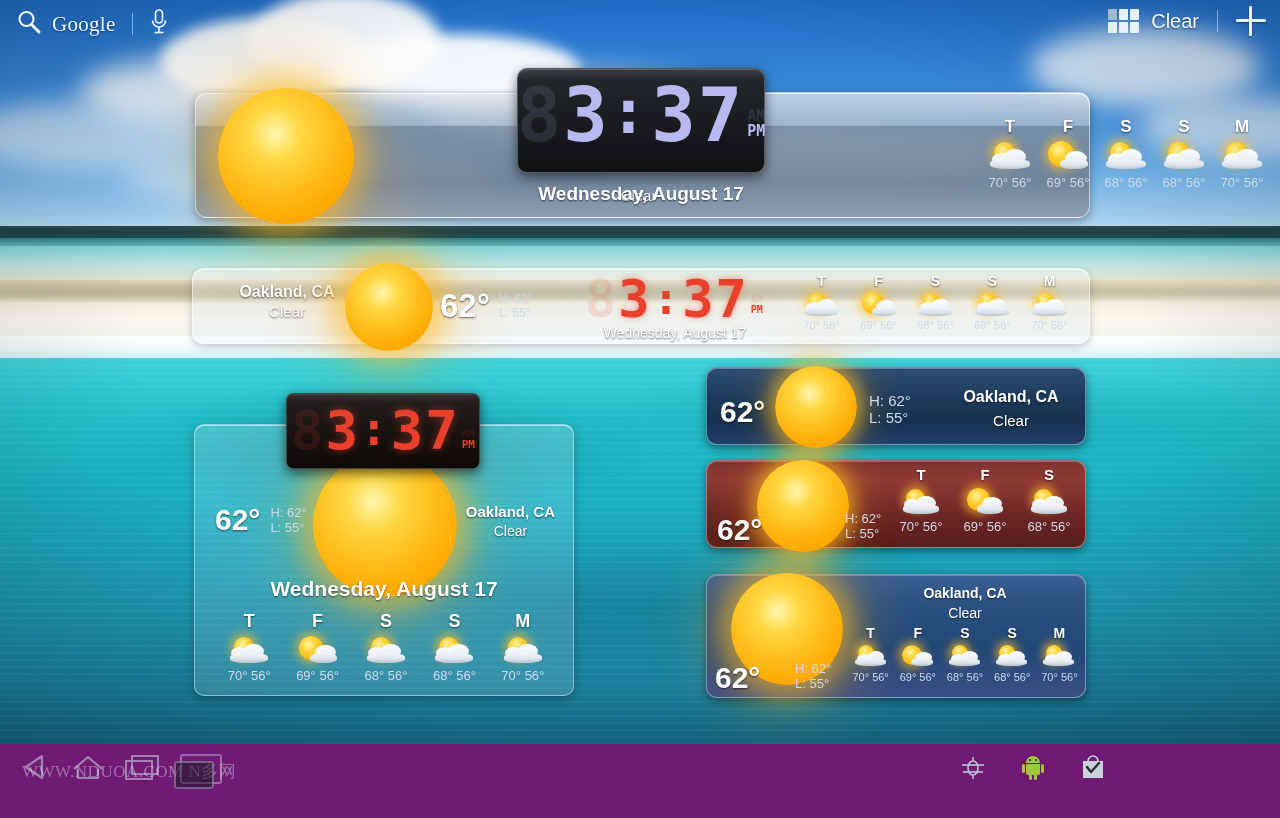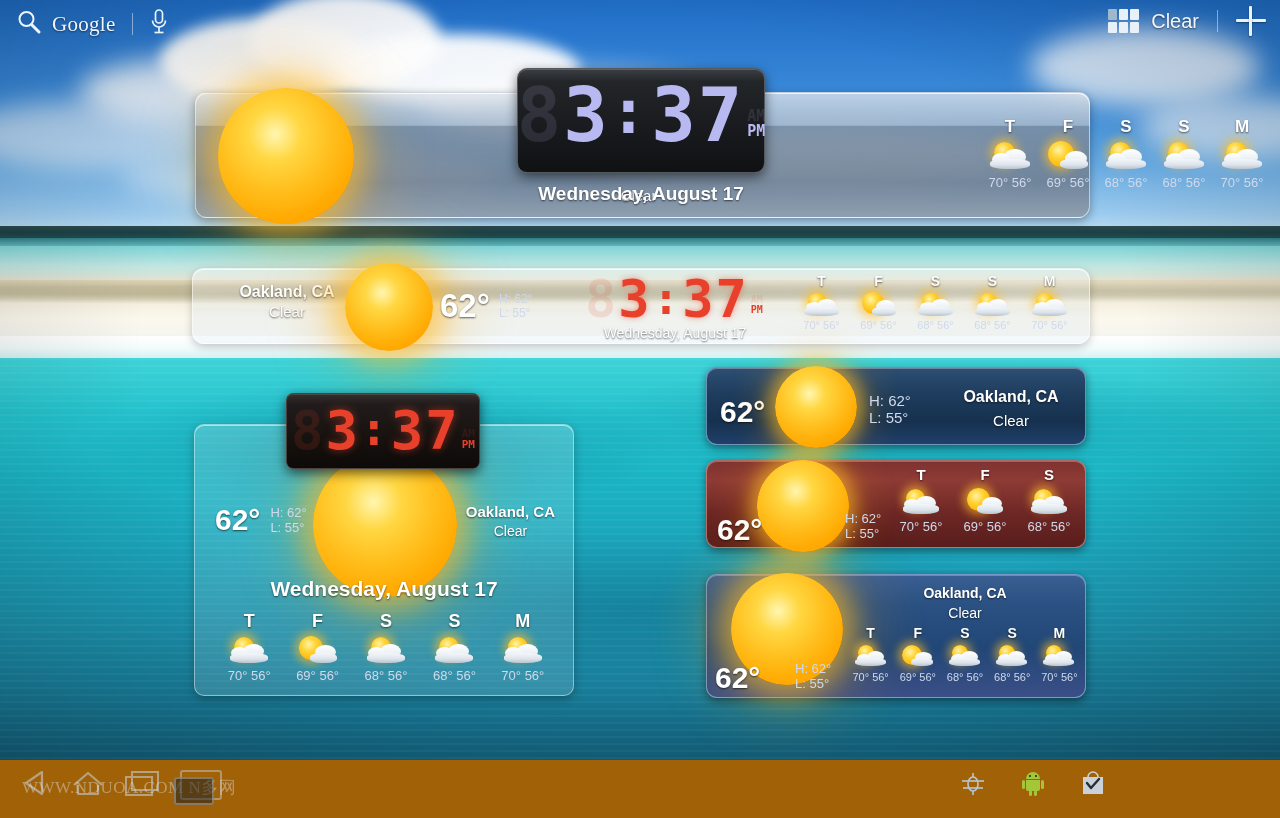"WWW.NDUOA.COM N多网" #sysbar { background: #a16207 -> #701a75; height: 58px -> 74px }
